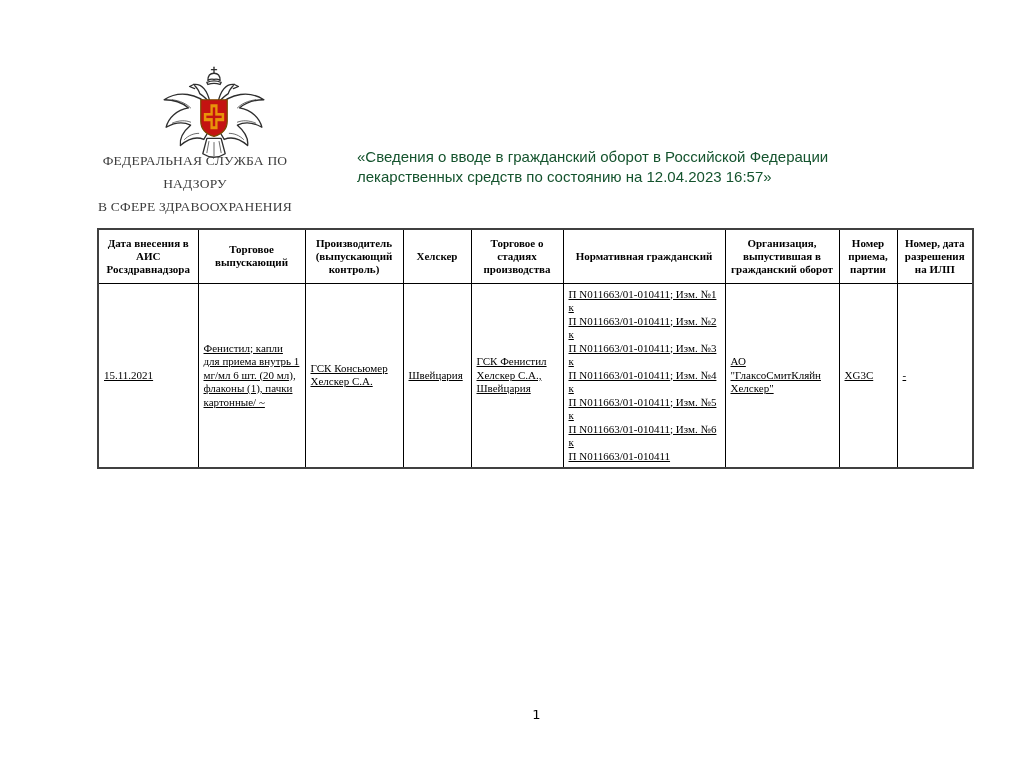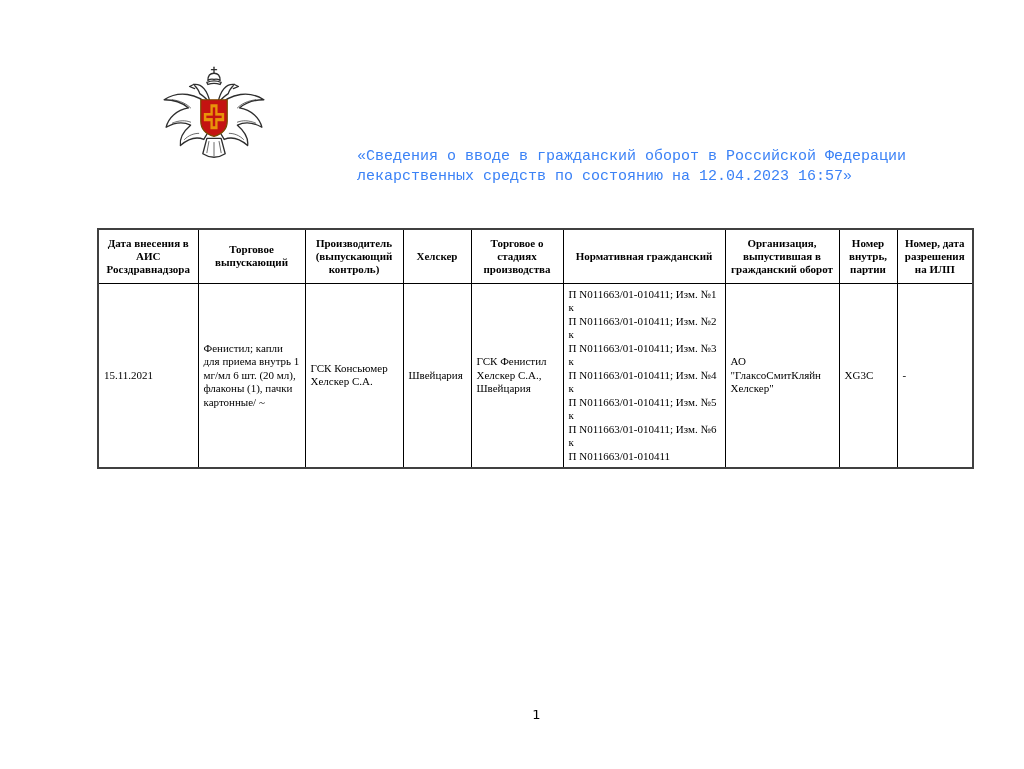"ФЕДЕРАЛЬНАЯ СЛУЖБА ПО НАДЗОРУ" div { html: none -> <div>ФЕДЕРАЛЬНАЯ СЛУЖБА ПО НАДЗОРУ</div> }
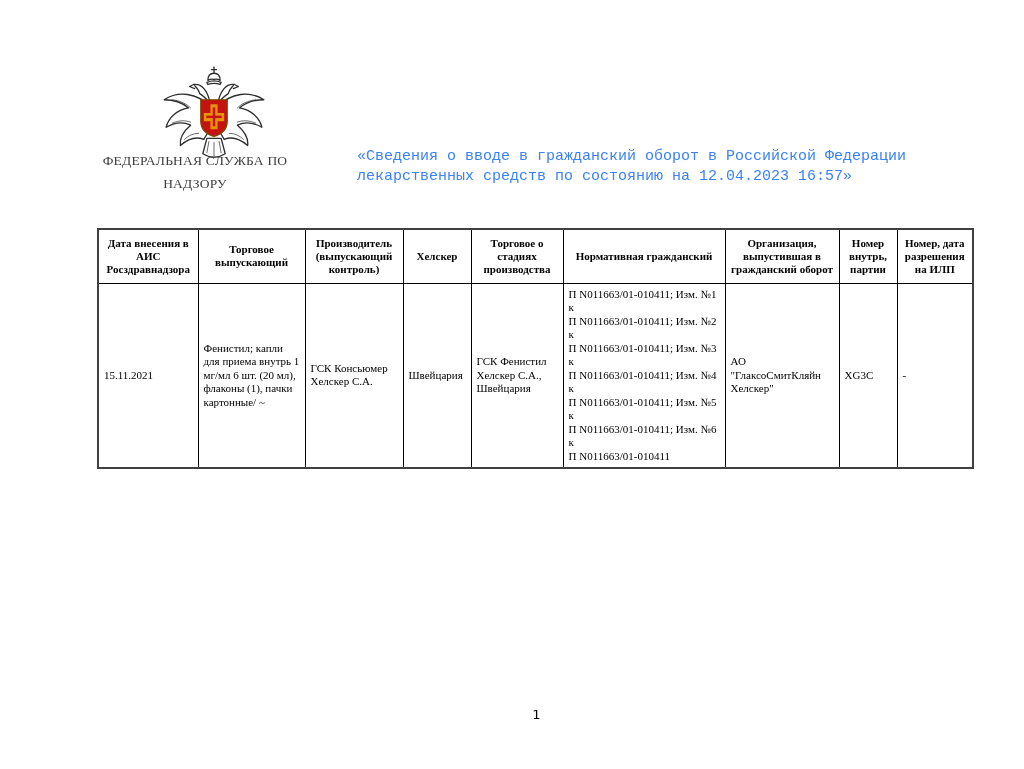"«Сведения о вводе в гражданский" .doc-title { color: #3b82f6 -> #14532d; font-family: Liberation Mono, monospace -> Liberation Sans, sans-serif }
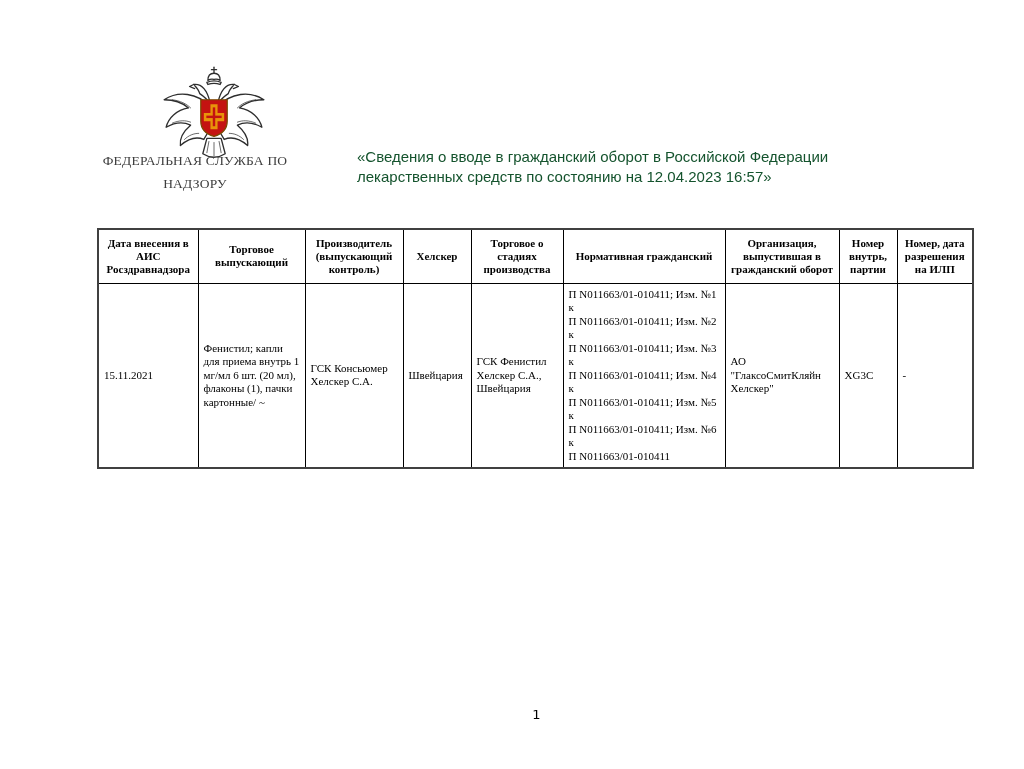"В СФЕРЕ ЗДРАВООХРАНЕНИЯ" div { html: none -> <div>В СФЕРЕ ЗДРАВООХРАНЕНИЯ</div> }
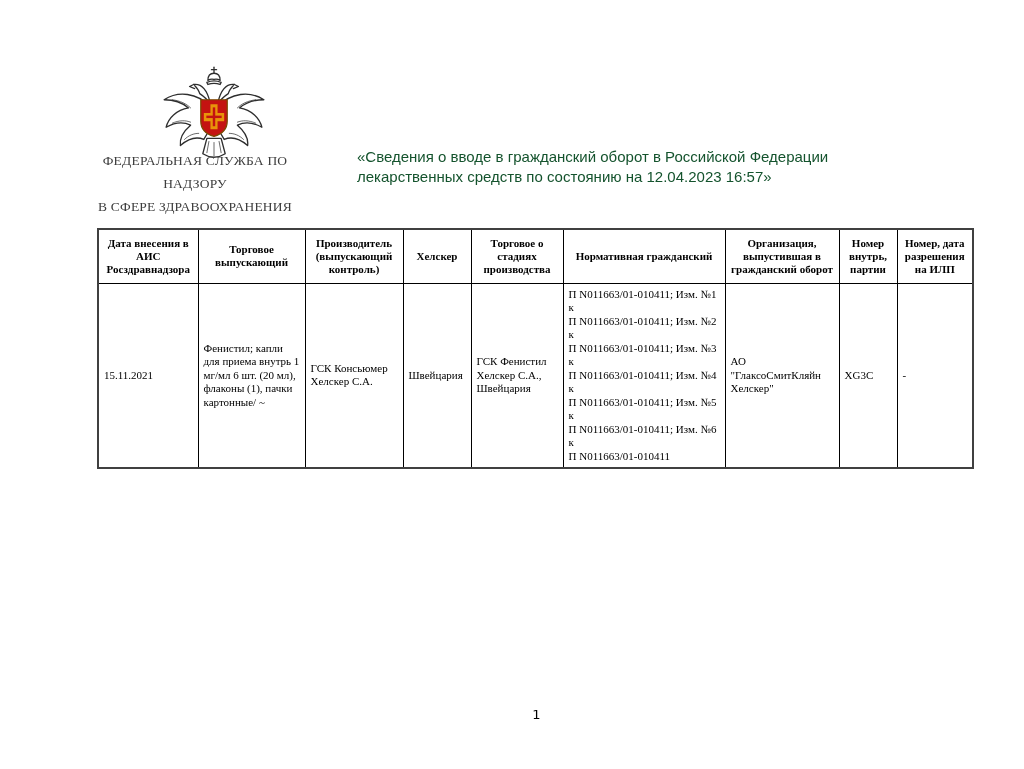"Номер внутрь, партии" th { text: внутрь -> приема }
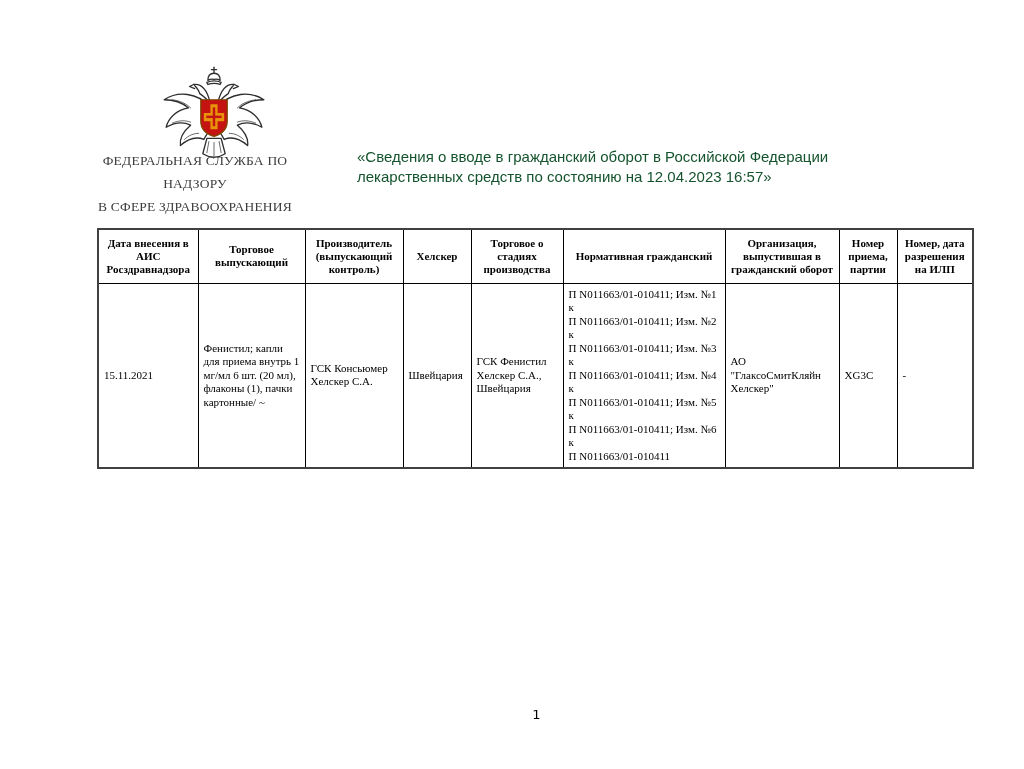"П N011663/01-010411; Изм. №1 к" .report td { text-decoration: none -> underline }
